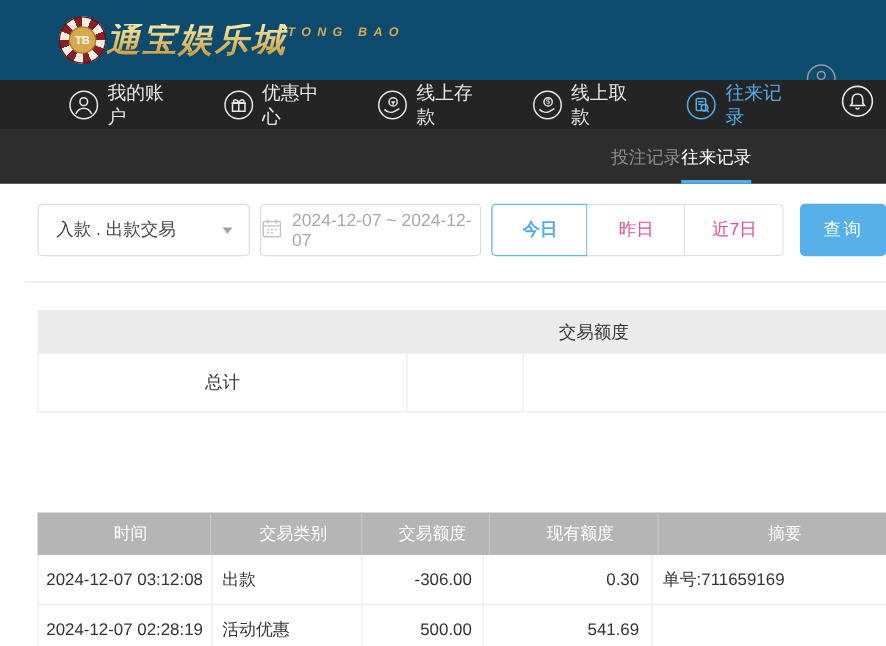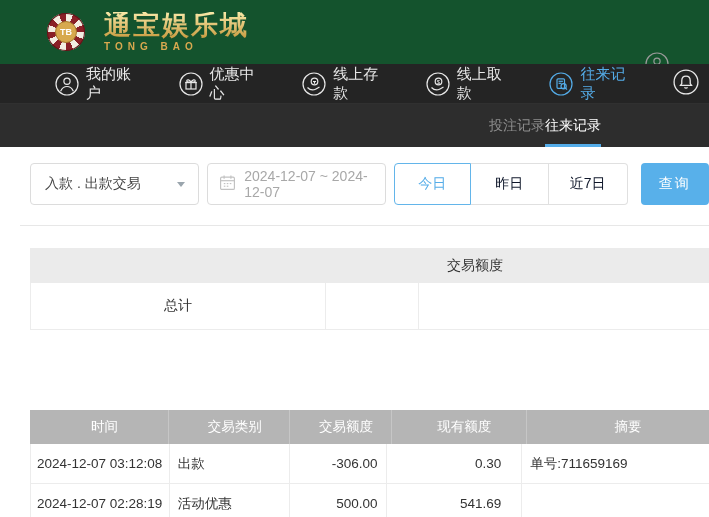"TB" .topbar { background: #14532d -> #0c4a6e }
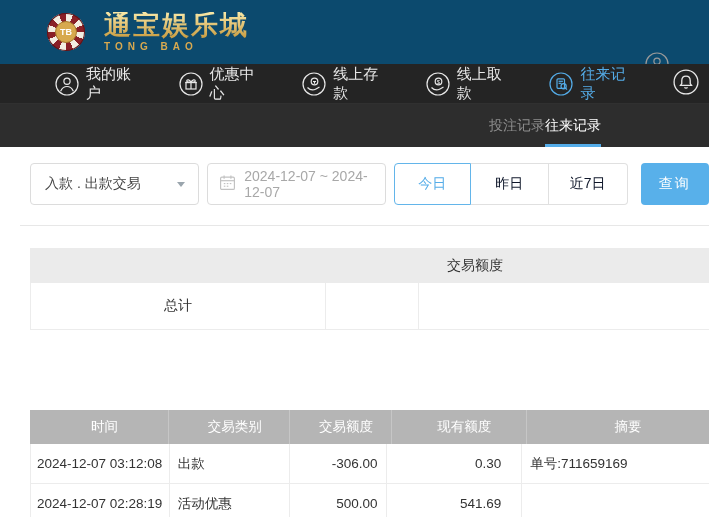"通宝娱乐城" .logo-text { flex-direction: column -> row; font-style: none -> italic; margin-left: 19px -> 0 }
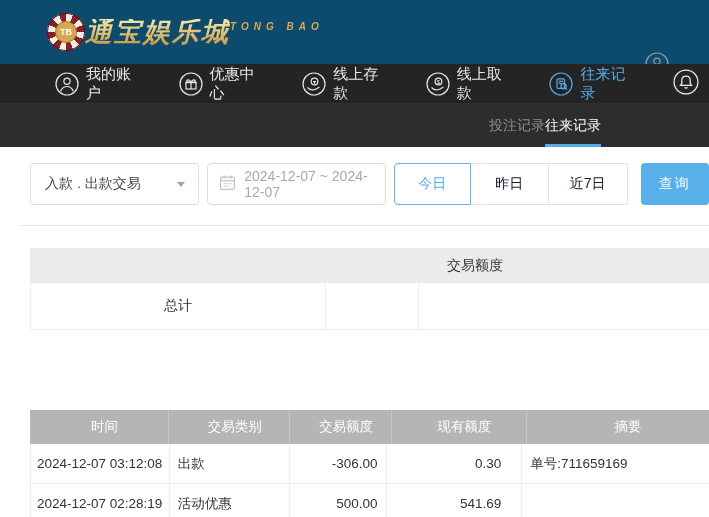"2024-12-07 ~ 2024-12-07" .date-box { padding-left: 11px -> none }
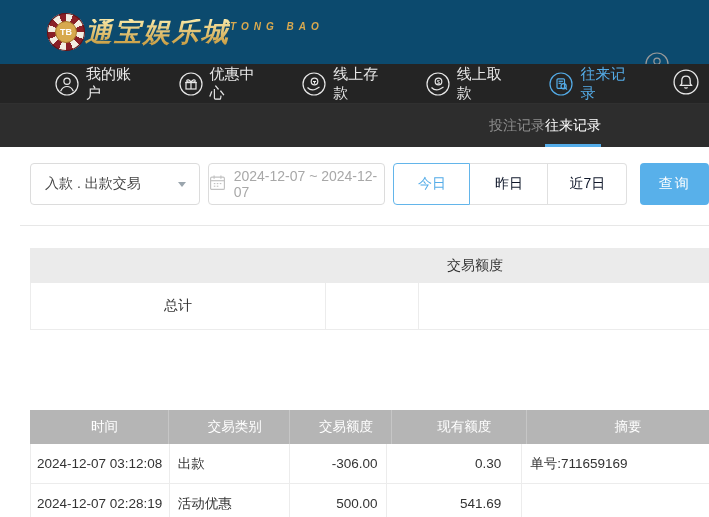"今日" .qbtn.first { font-weight: none -> bold }
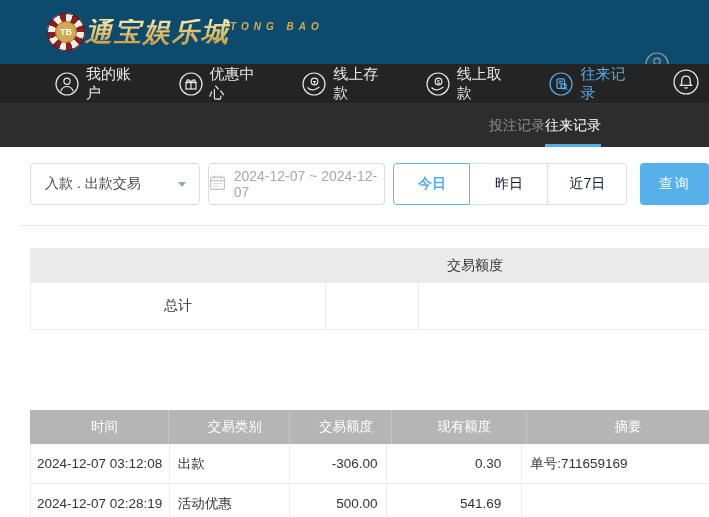"昨日" .qbtn { color: #0f172a -> #ec4899 }
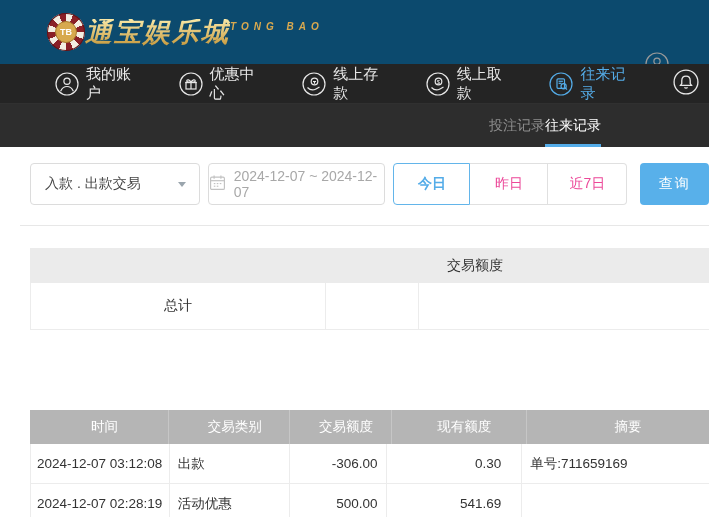"0.30" .tx-row .c4 { padding-right: 20px -> 10px }
